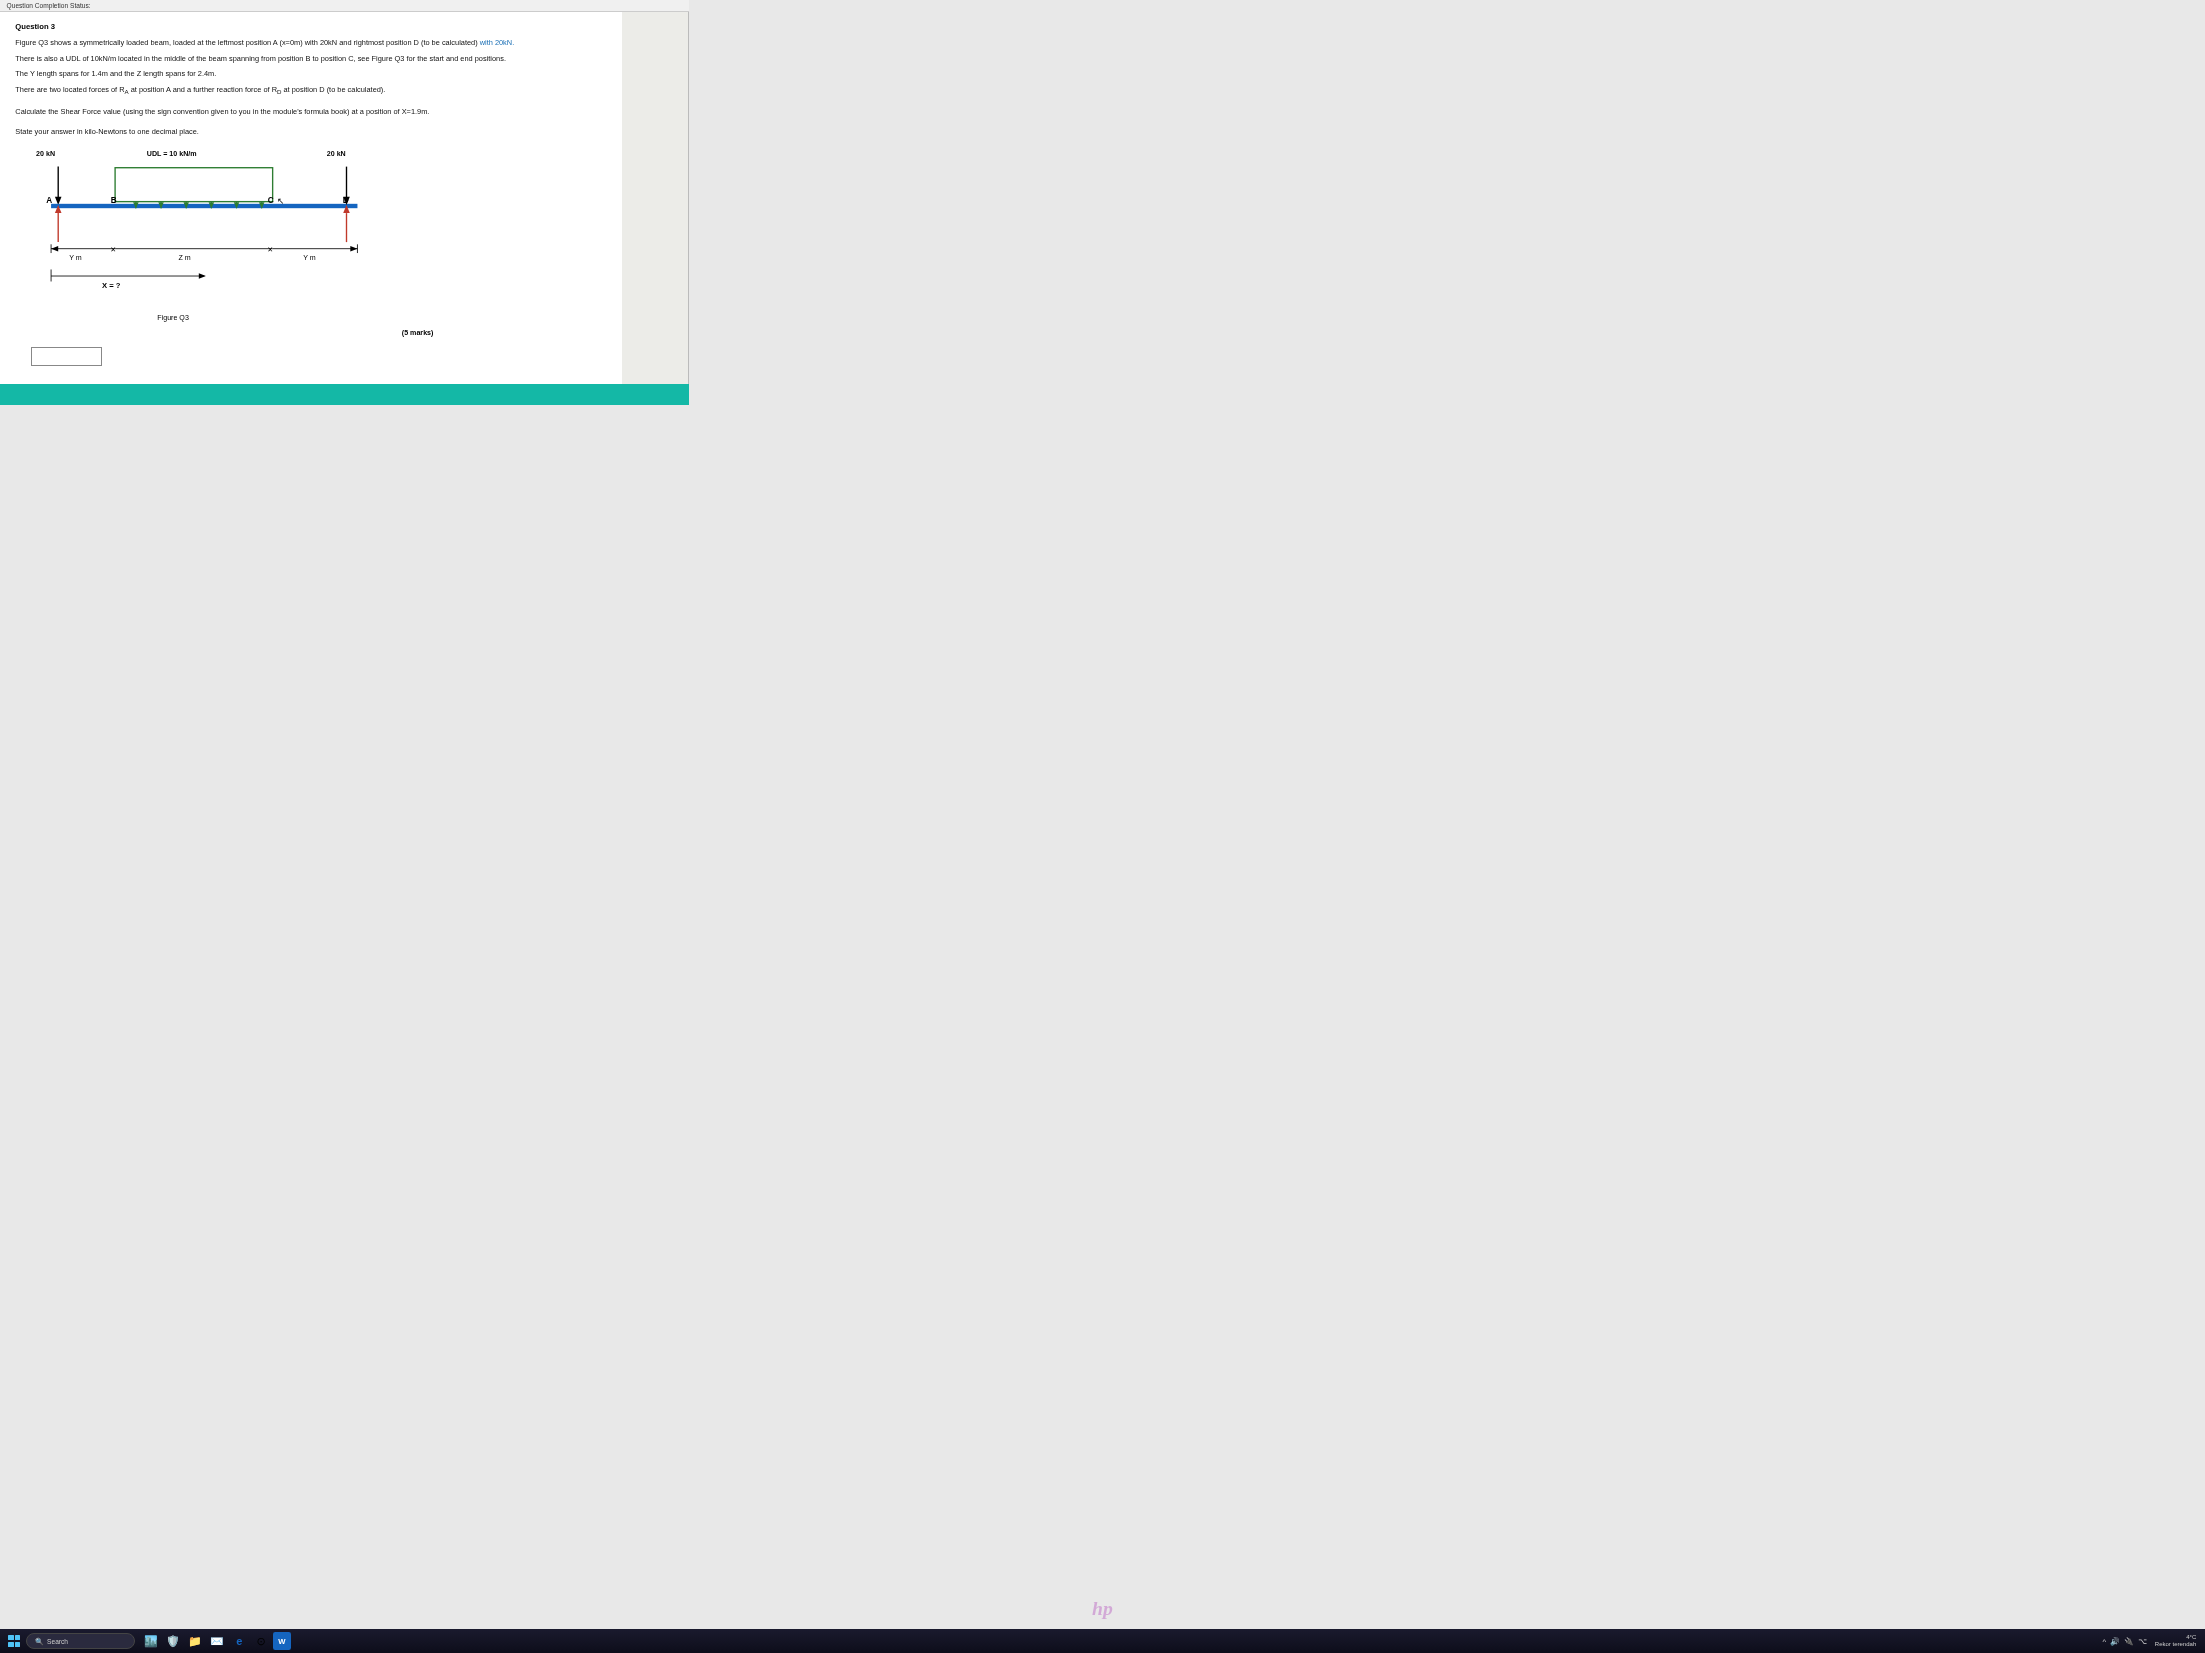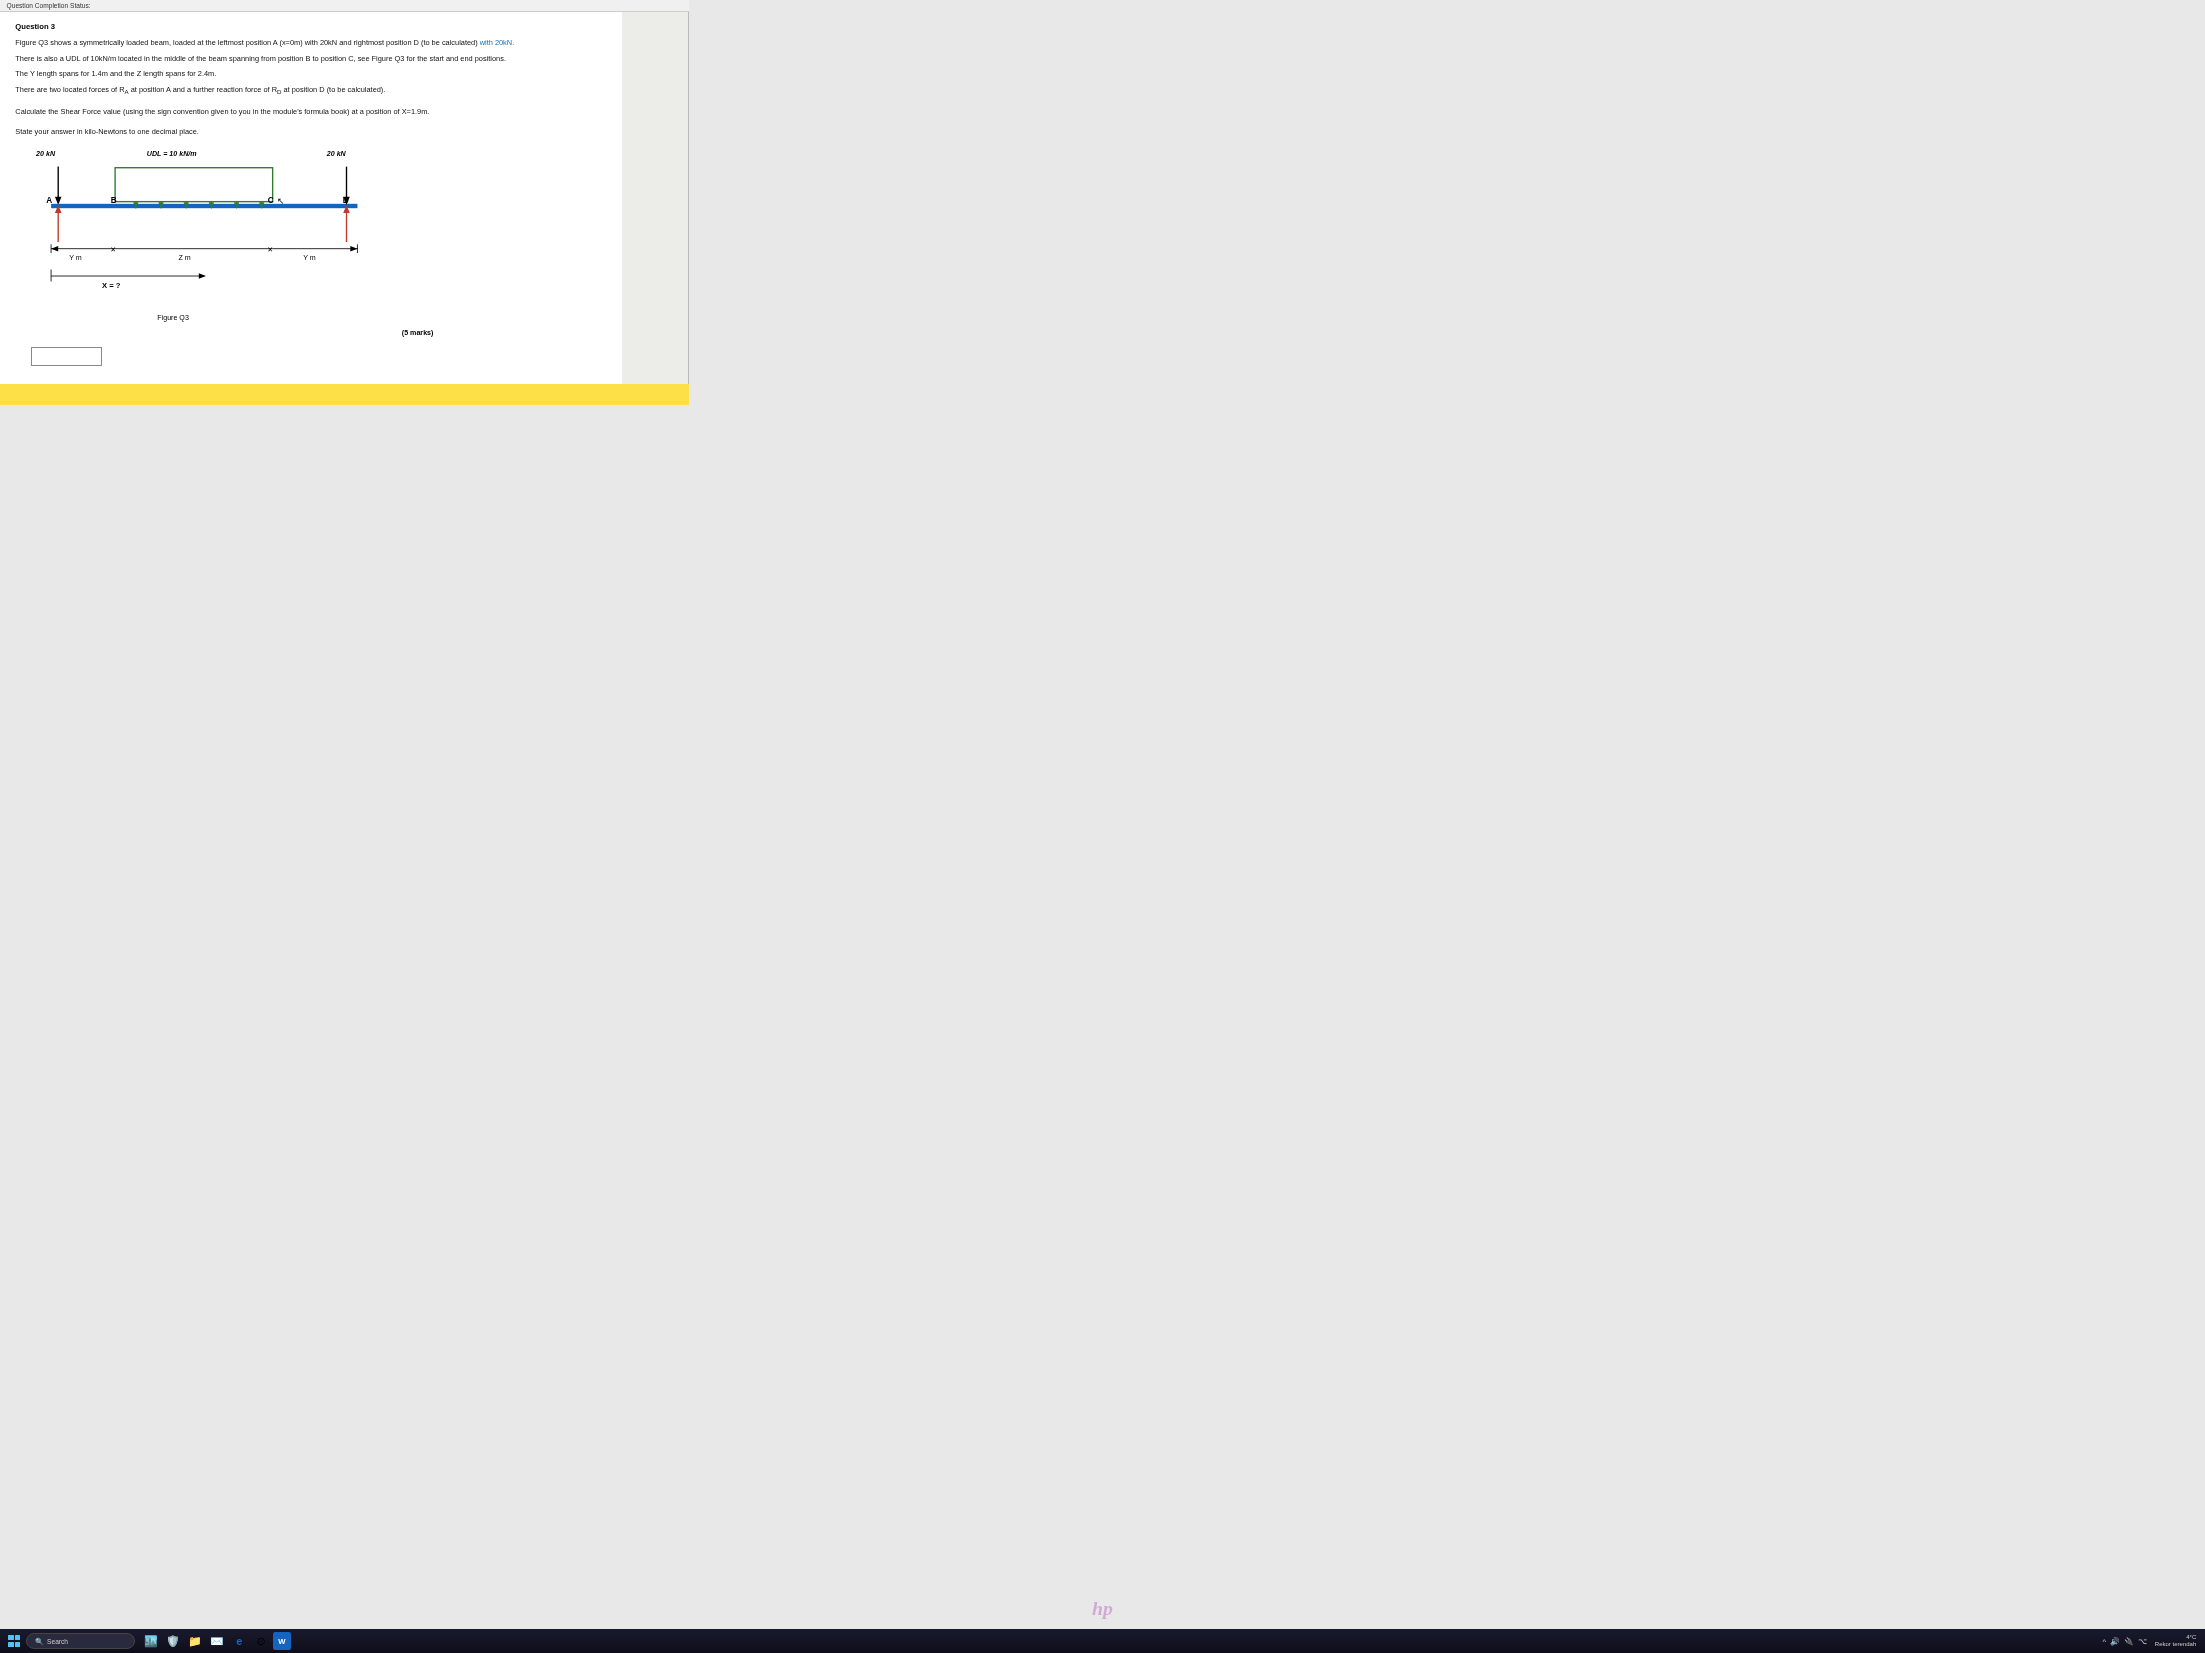"Question 3" .main-content { background: #fde047 -> #14b8a6 }
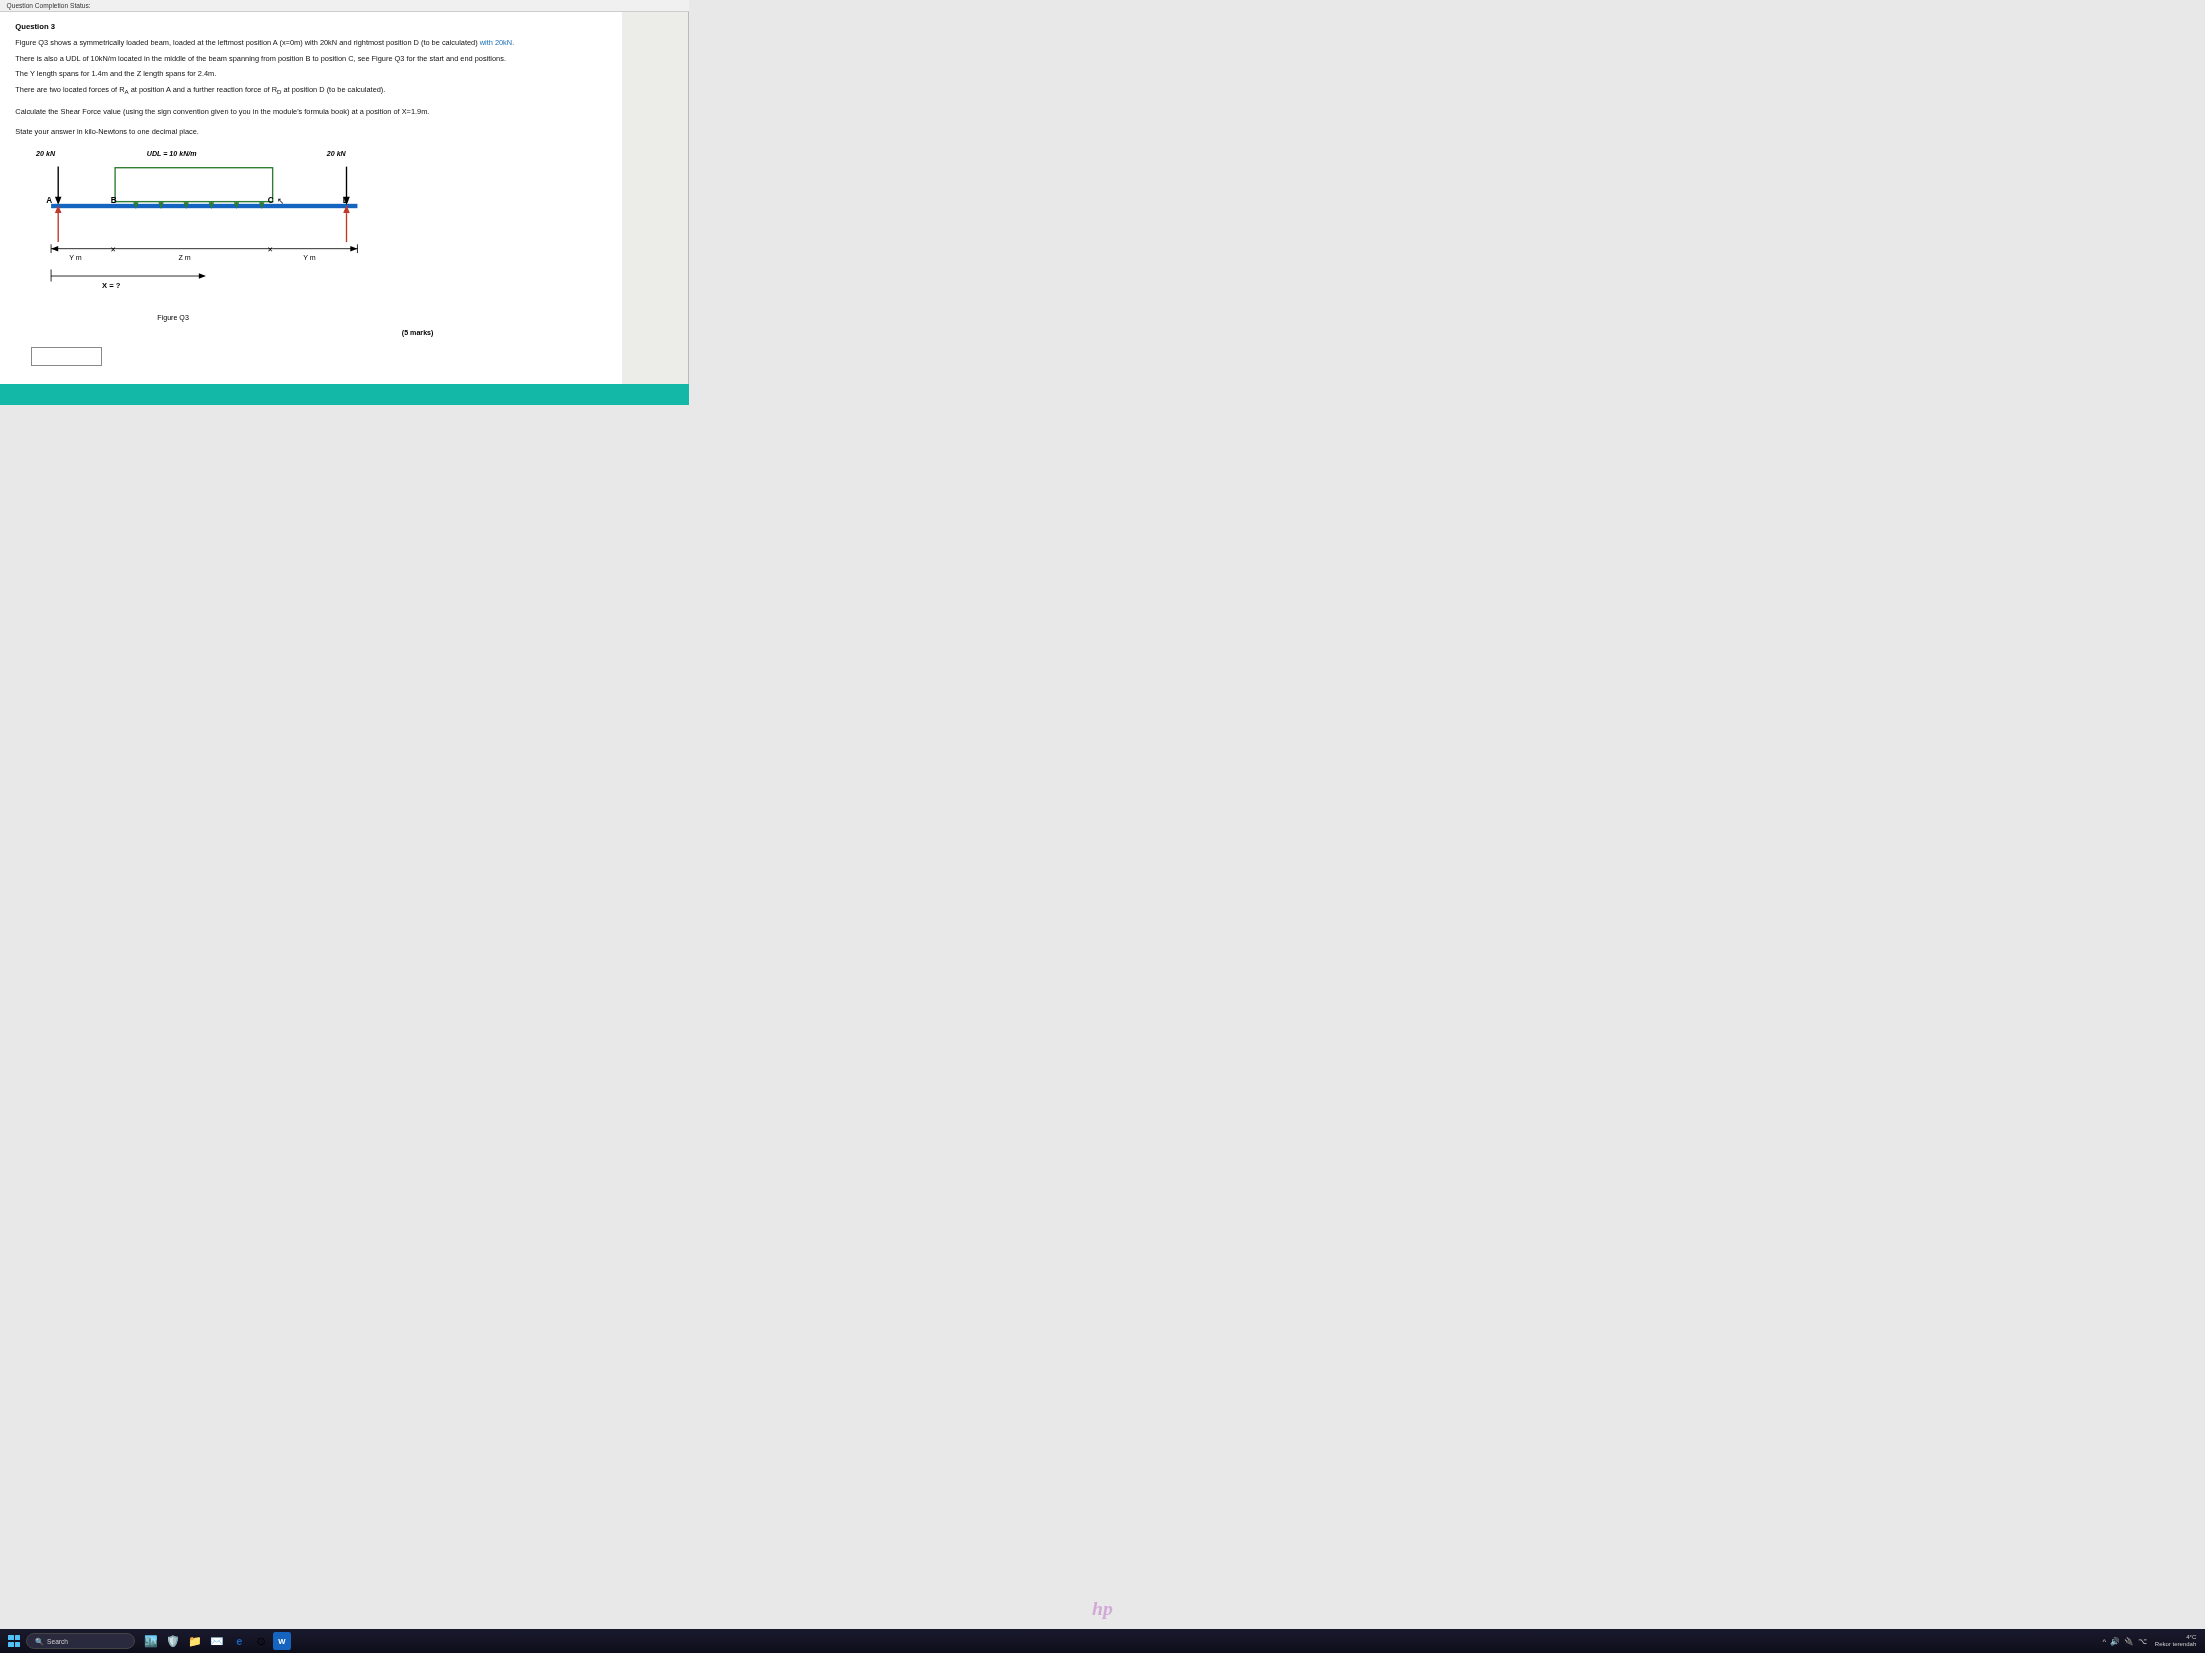"20 kN" .force-label-top { font-style: italic -> none }
